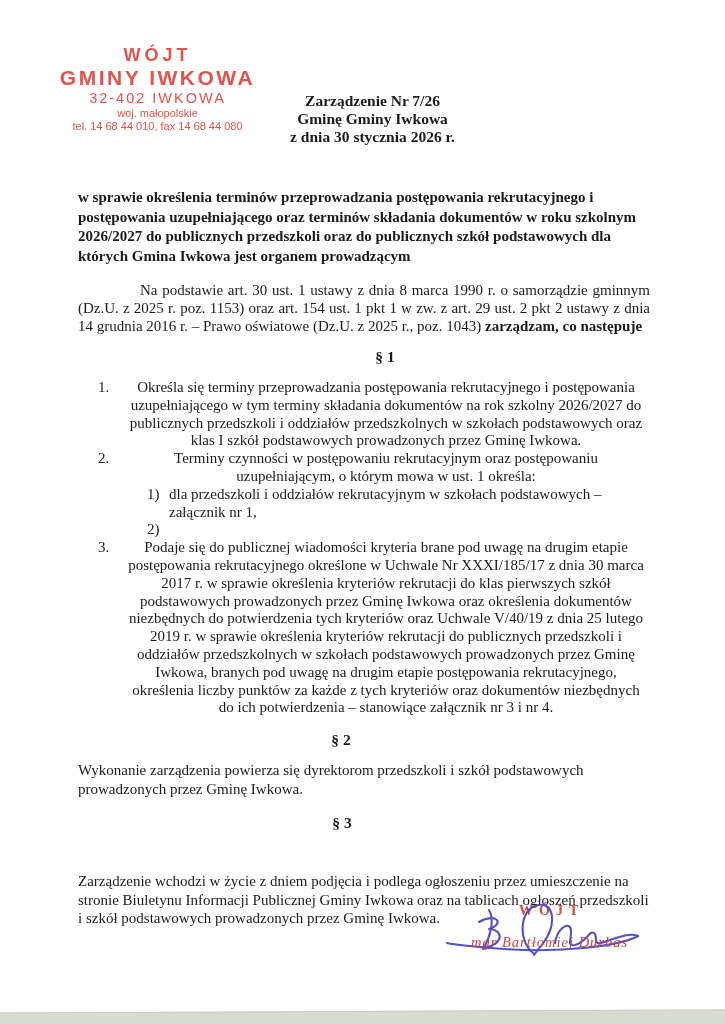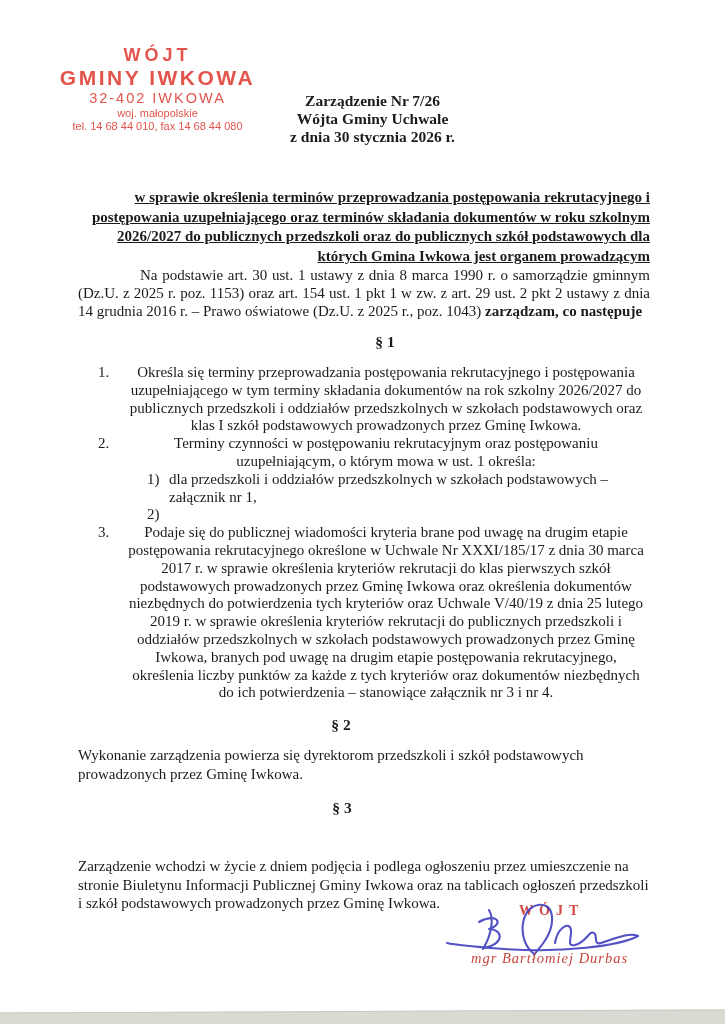"Wójta Gminy Uchwale" div { text: Wójta Gminy Uchwale -> Gminę Gminy Iwkowa }
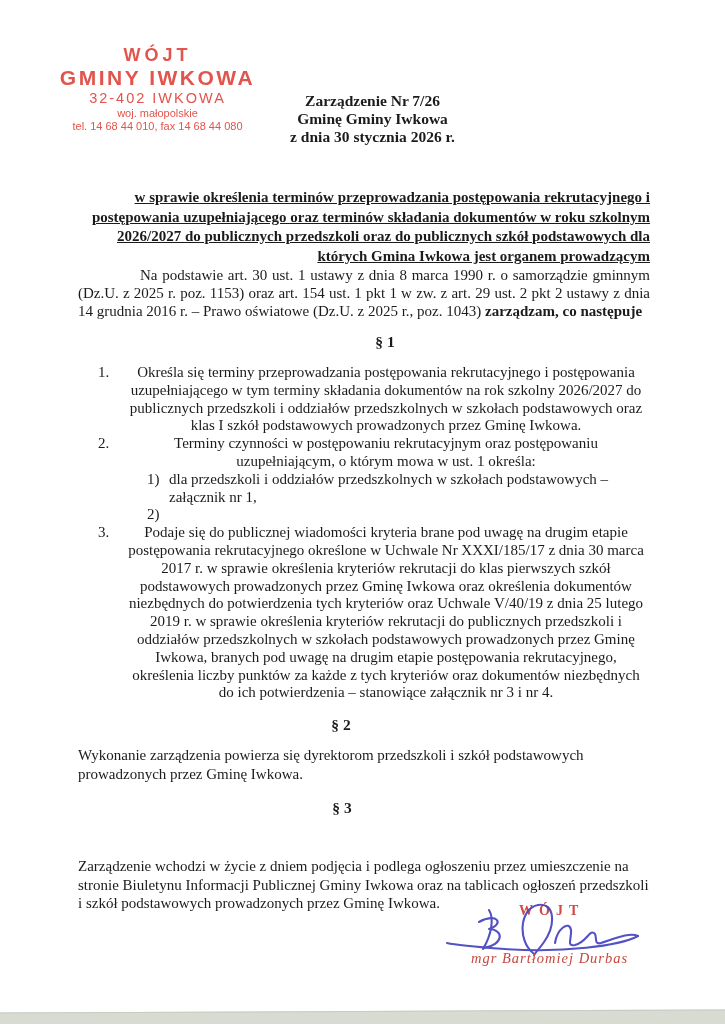"w sprawie określenia terminów" .subject { text-align: right -> left; text-decoration: underline -> none }
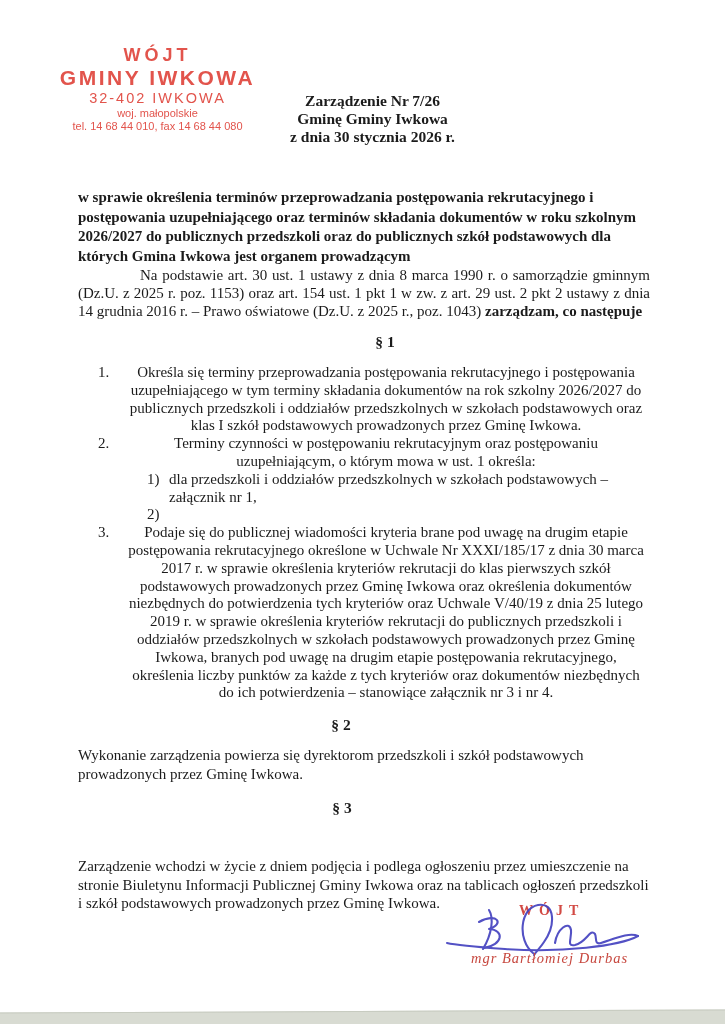"Na podstawie art. 30 ust." .preamble { margin-top: none -> 15px }
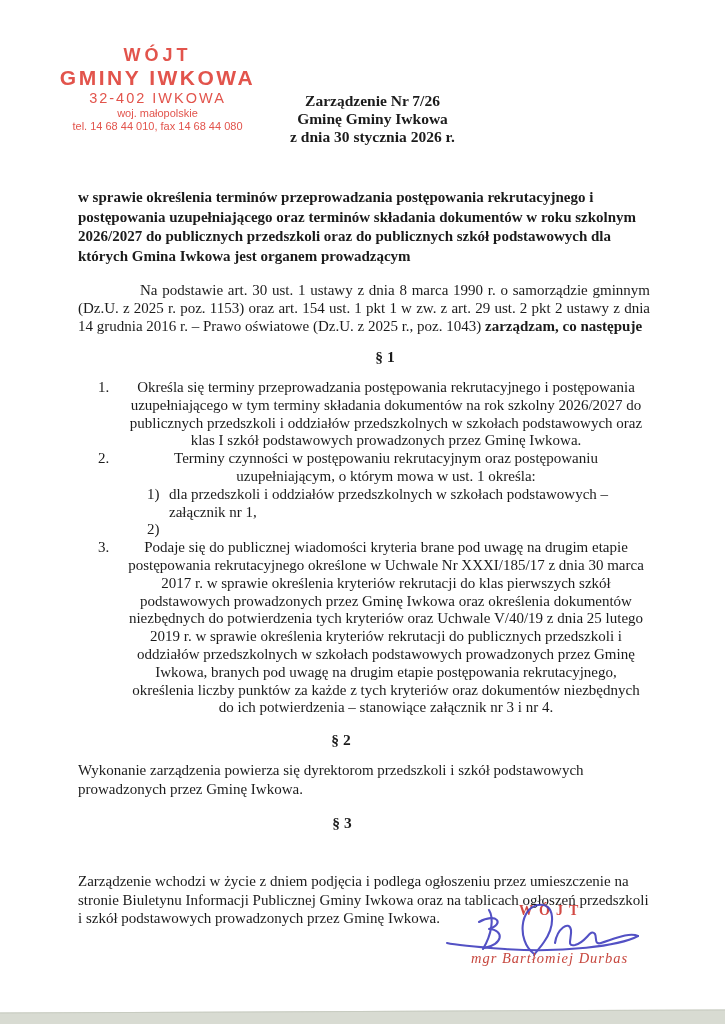"dla przedszkoli i oddziałów" span.itxt { text: przedszkolnych -> rekrutacyjnym }
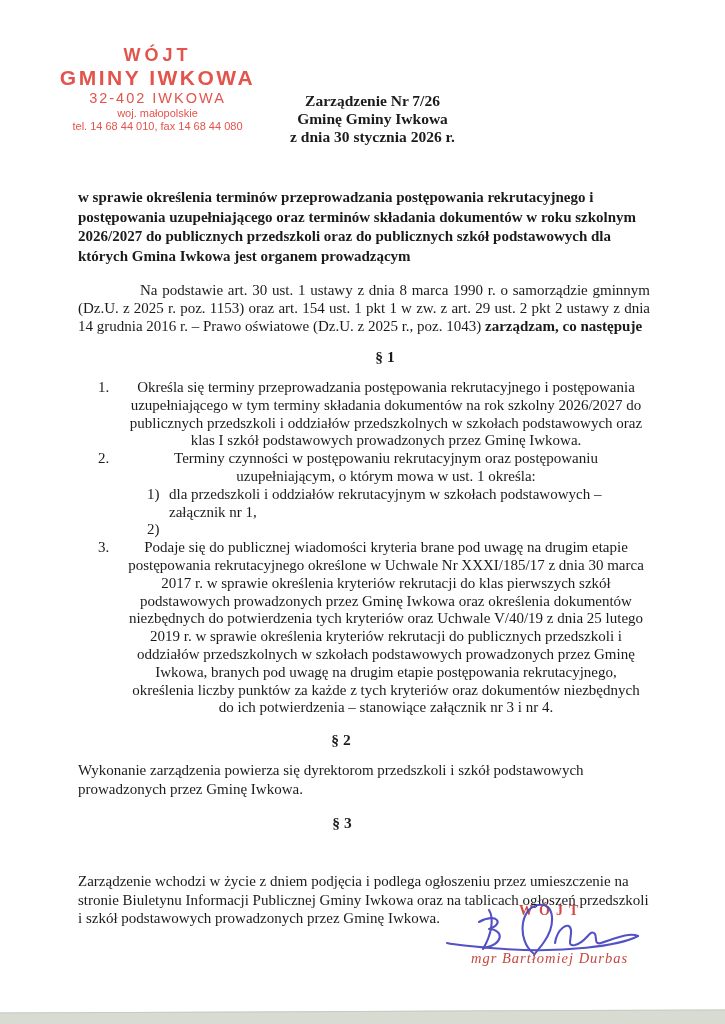"mgr Bartłomiej Durbas" .sig-name { top: 52px -> 36px }
